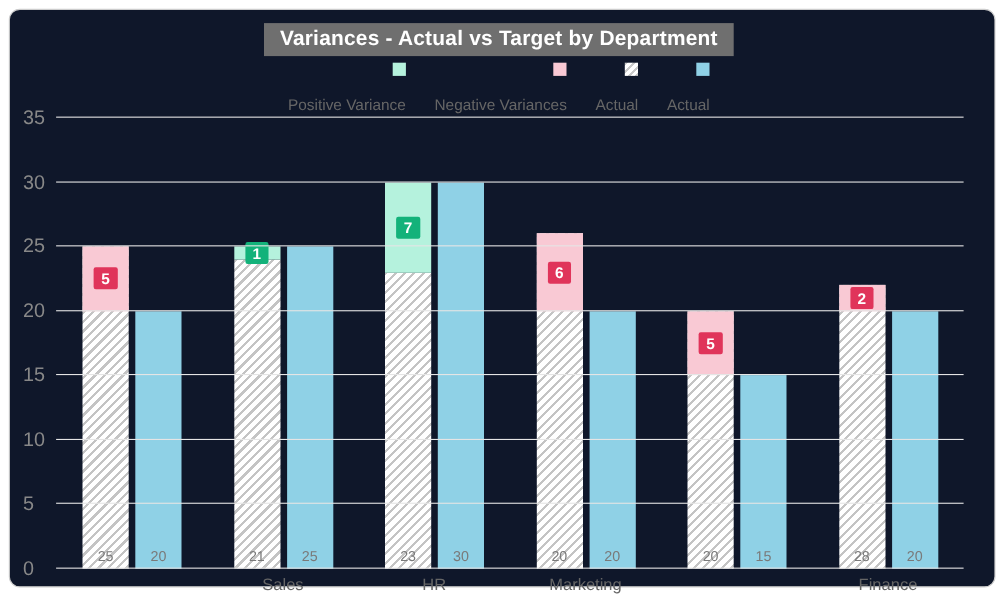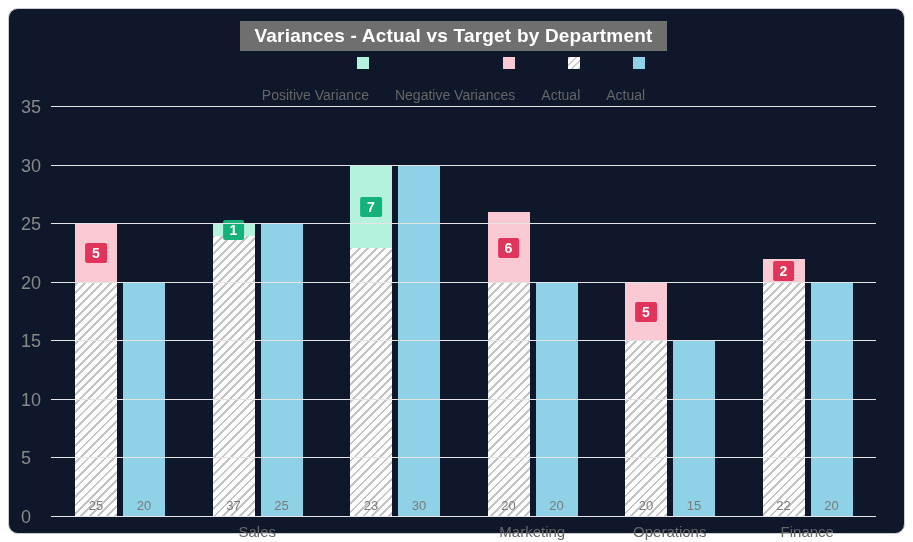"37" div.base-label { text: 37 -> 21 }
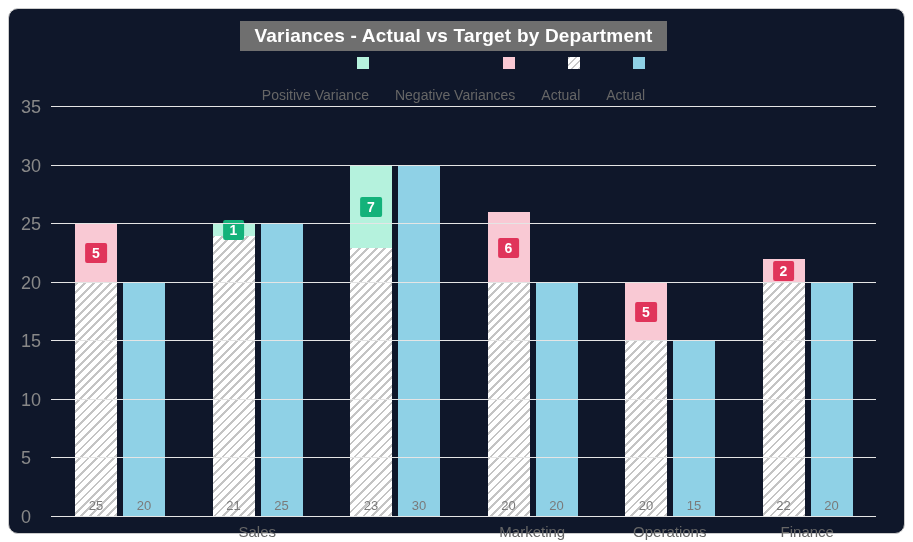"22" div.base-label { text: 22 -> 28 }
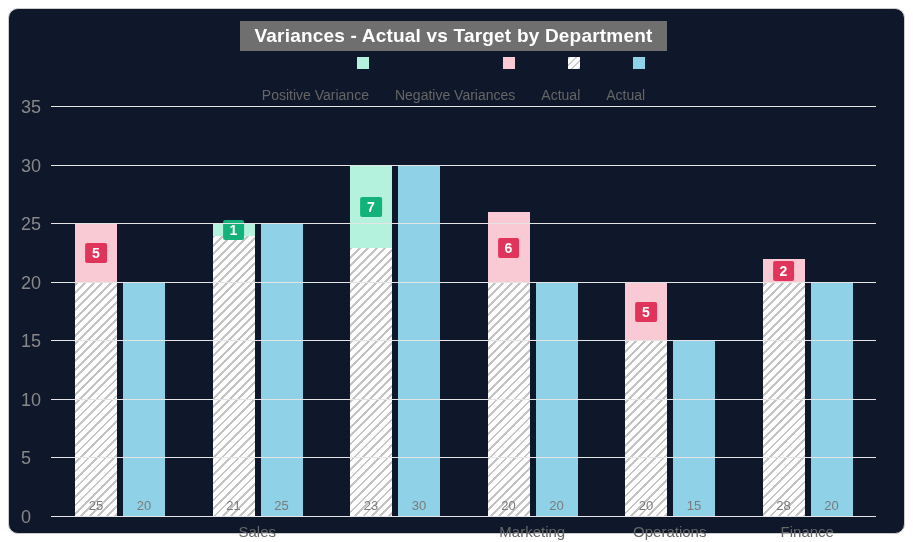"HR" div.cat-label { html: none -> <div>HR</div> }
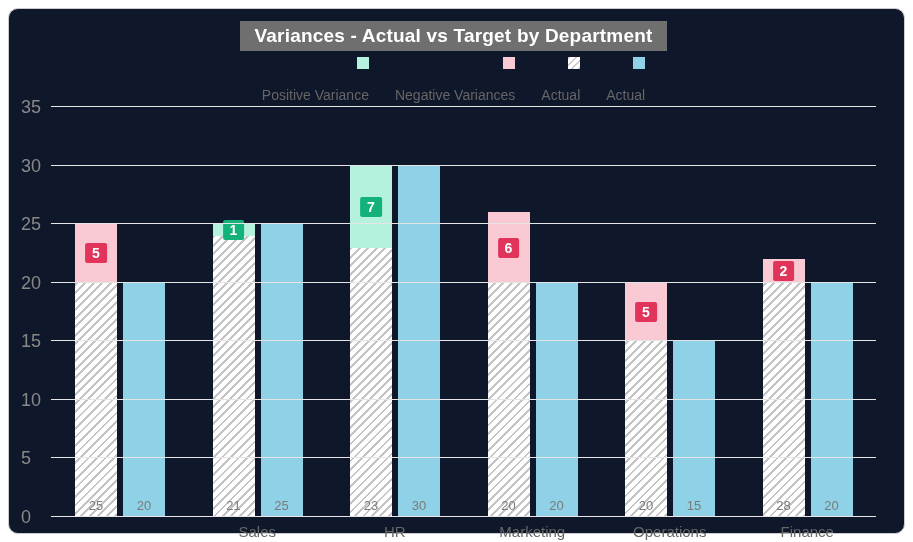"Operations" div.cat-label { html: <div>Operations</div> -> none }
